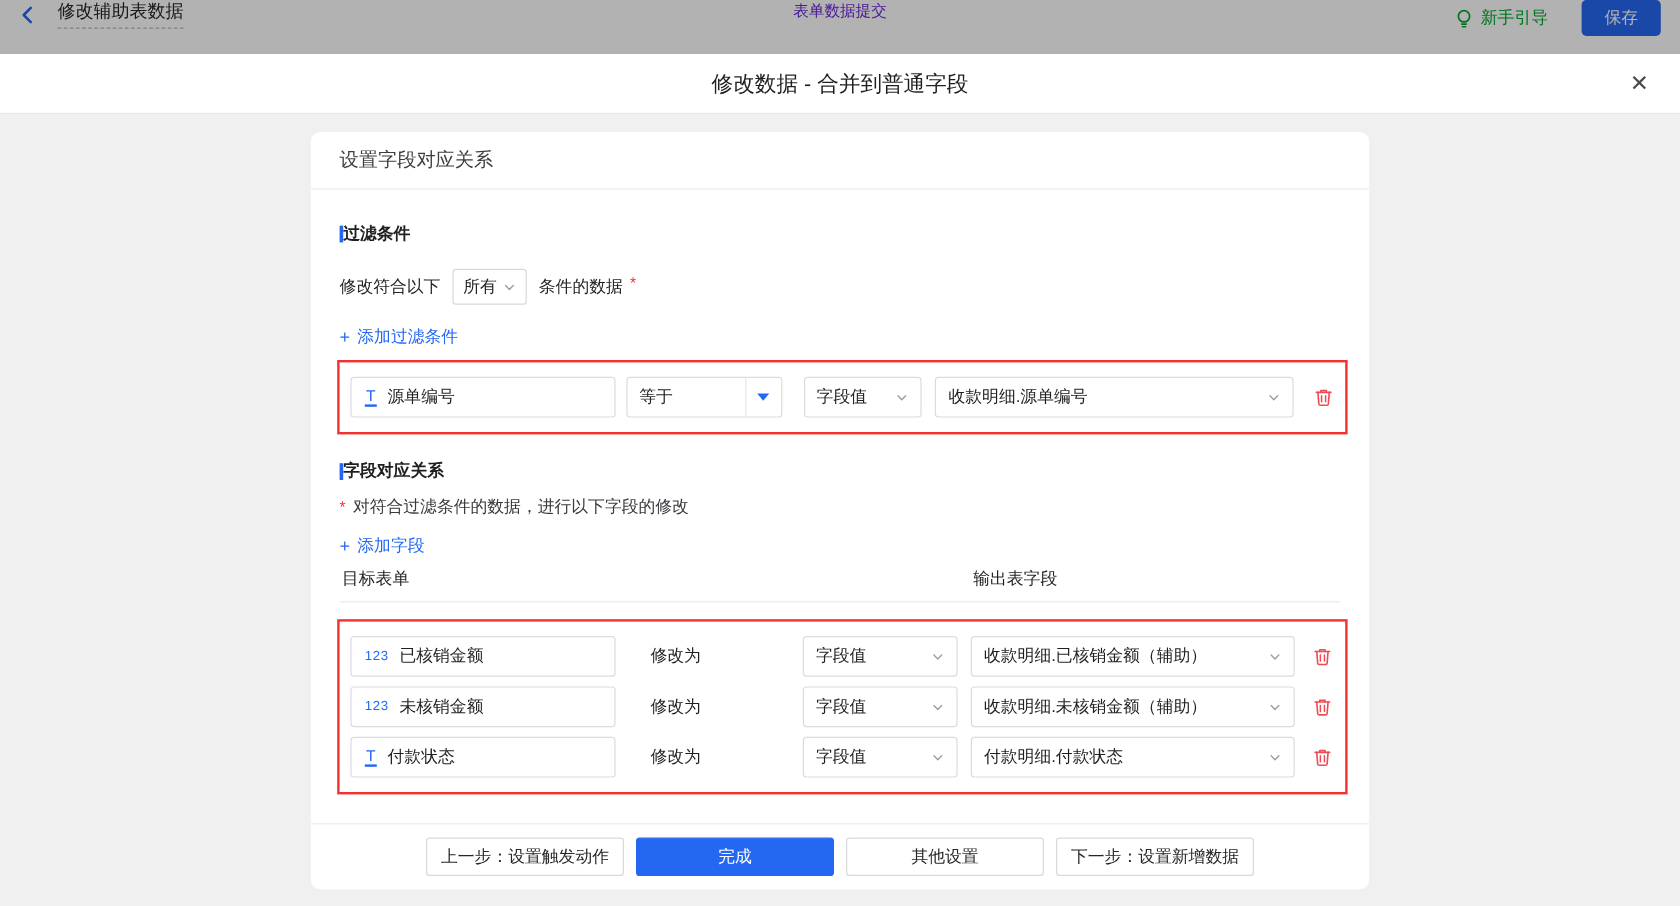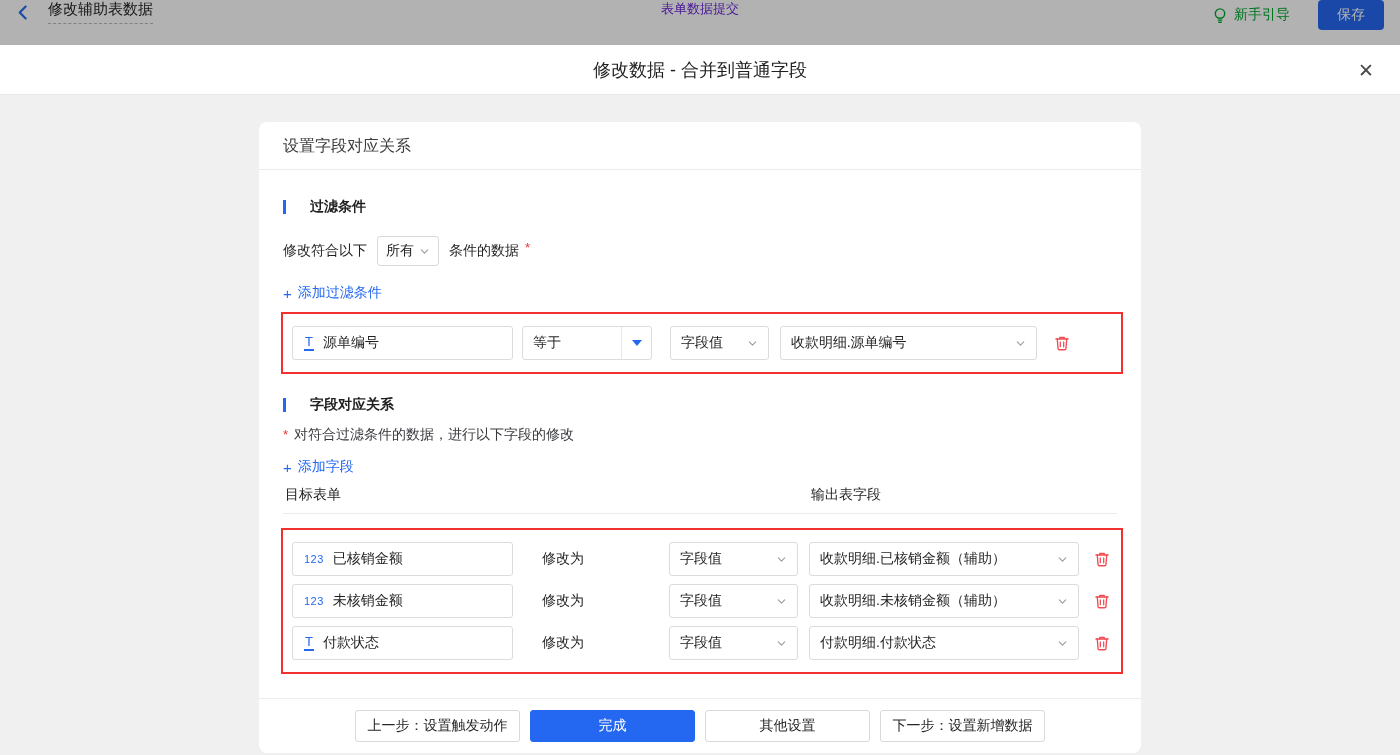"设置字段对应关系" .content { padding-top: 27px -> 15px }
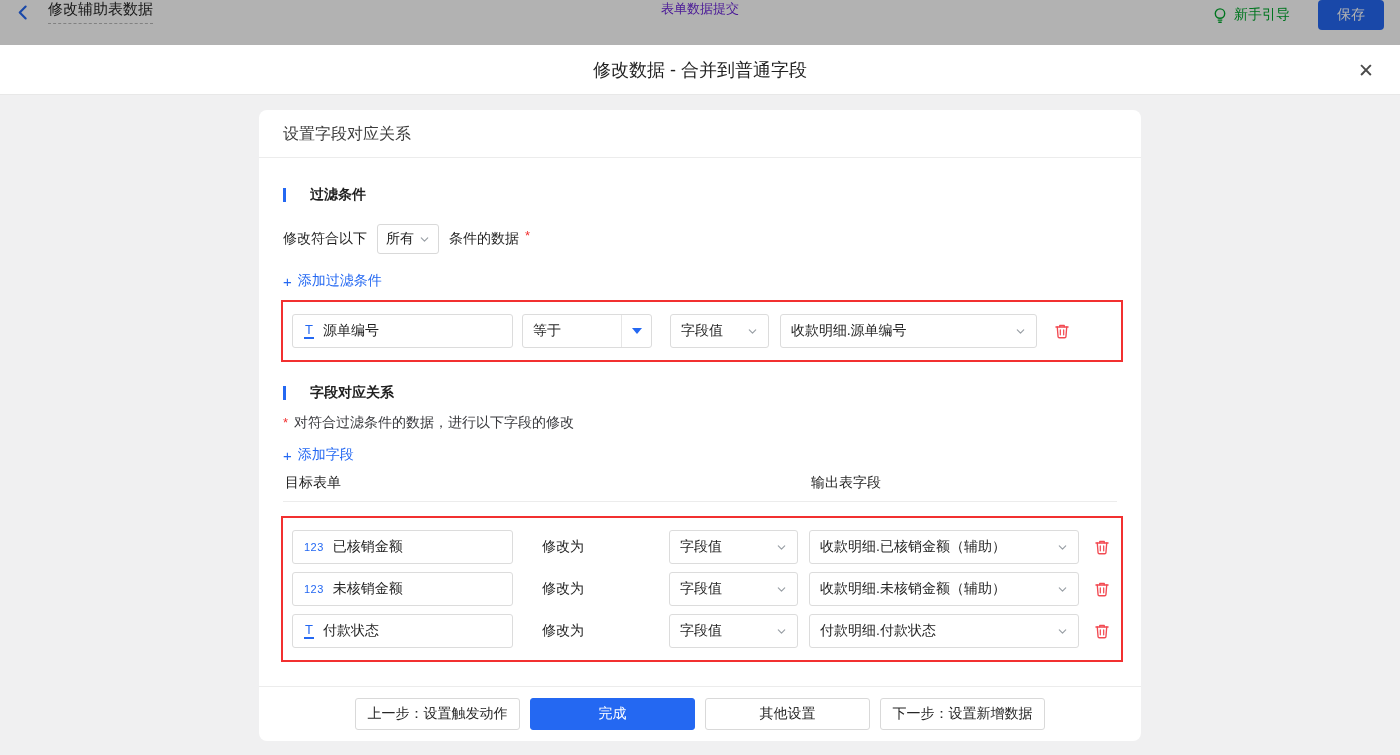"过滤条件" .sec-title { gap: 24px -> 0 }
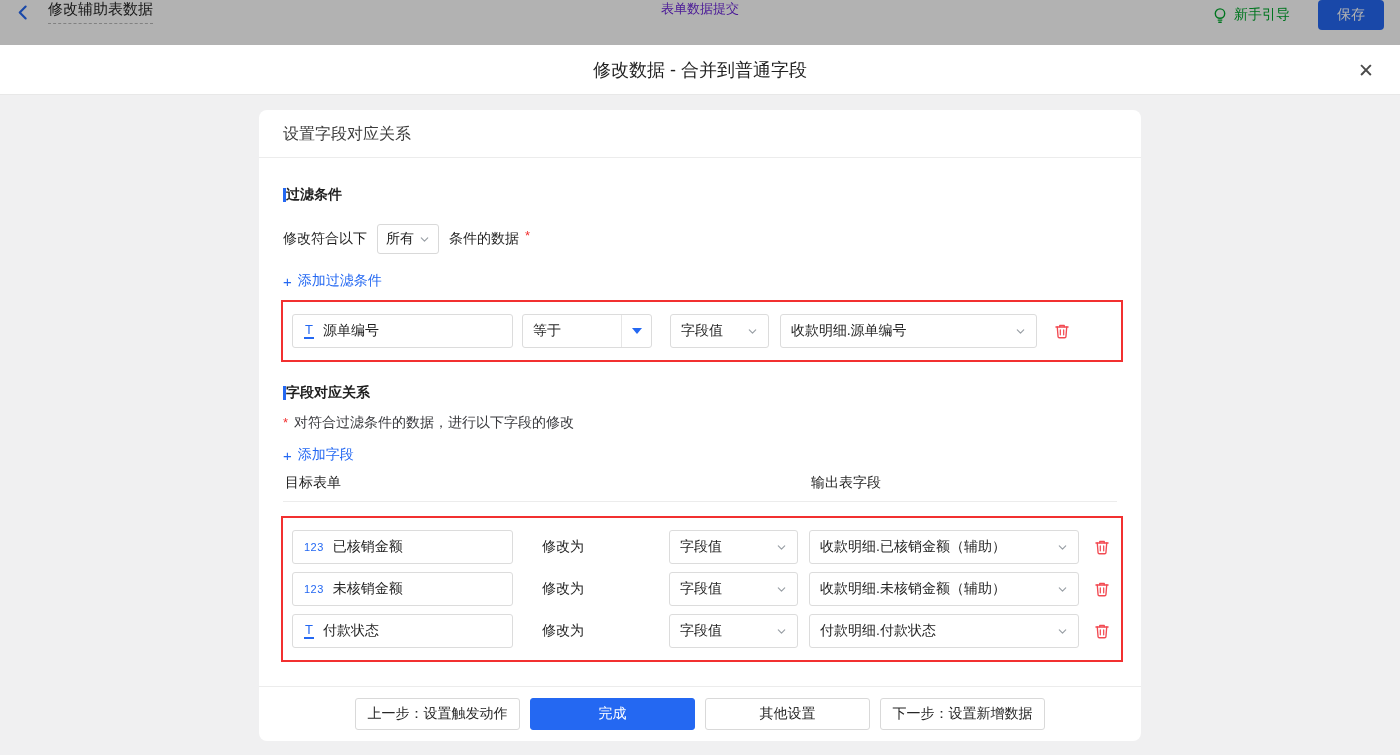"收款明细.源单编号" .val-select { font-family: Liberation Serif, serif -> none; width: 257px -> 299px }
